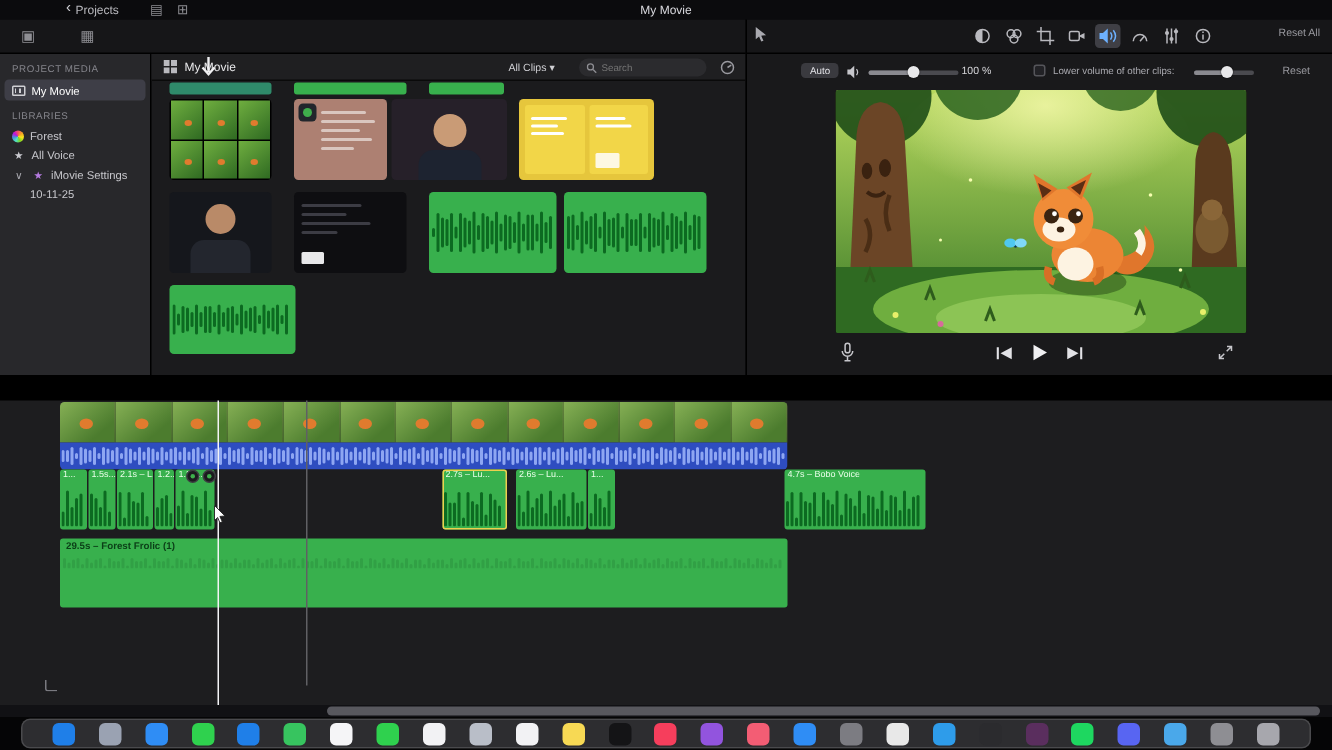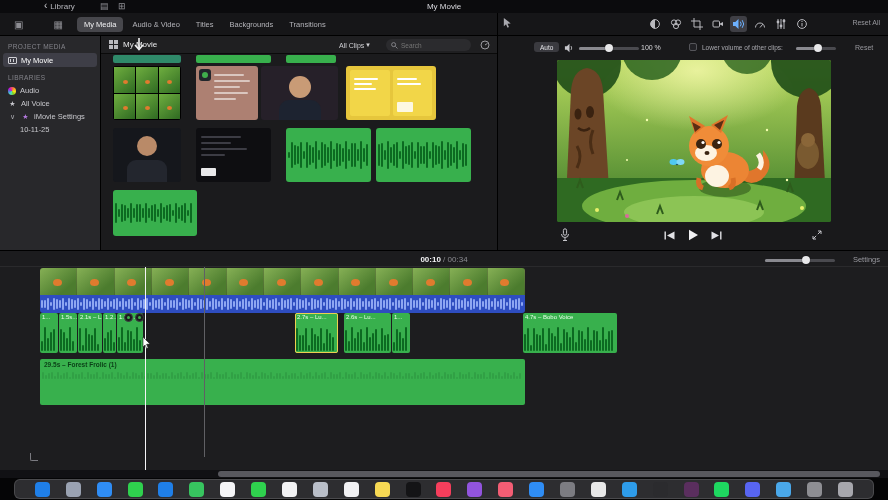"Library" span { text: Library -> Projects }
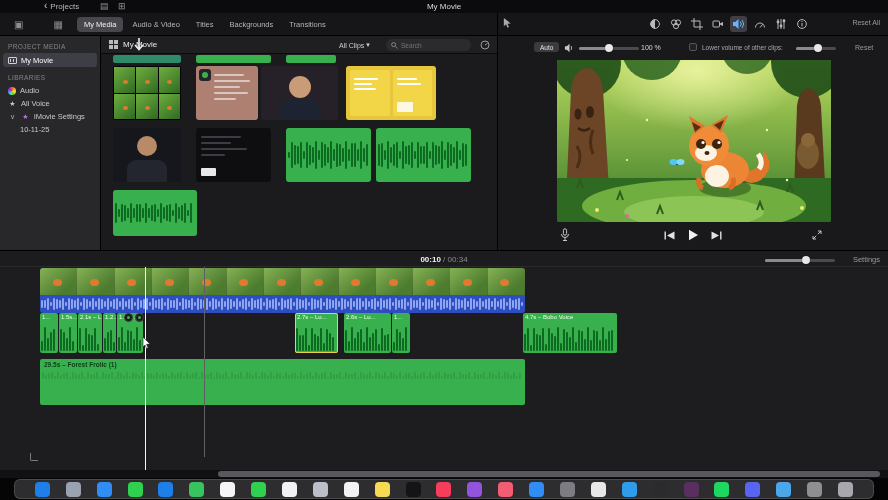"My Media" div.tabs { html: <div> <div>My Media</div> <div>Audio &amp; Video</div> <div>Titles</div> <div>Backgrounds</div> <div>Transitions</div> </div> -> none }
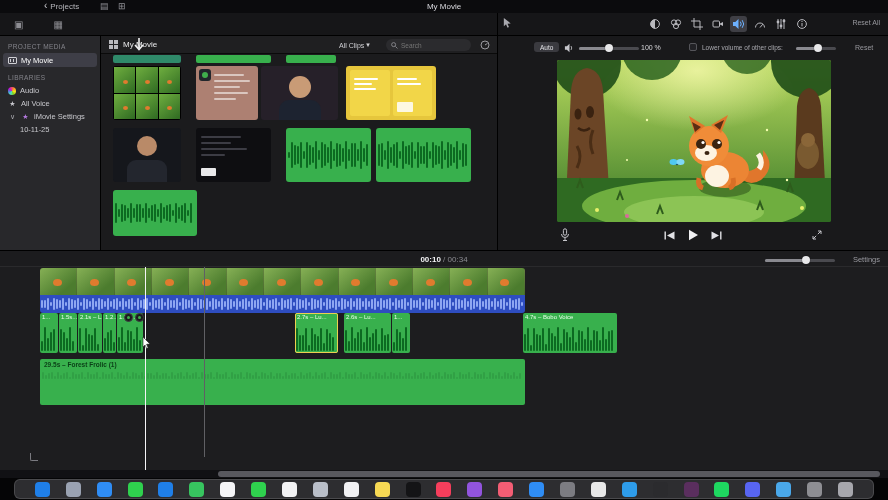"Audio" span { text: Audio -> Forest }
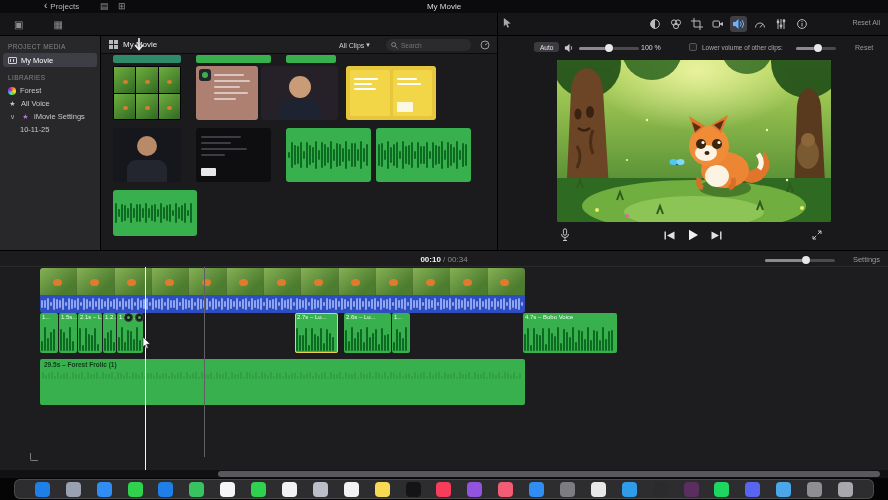"00:10 / 00:34" div.tl-toolbar { html: <div> <div> <span>00:10</span> <span>/</span> <span>00:34</span> </div> <div> <span></span> <span></span> </div> <span>Settings</span> </div> -> none }
